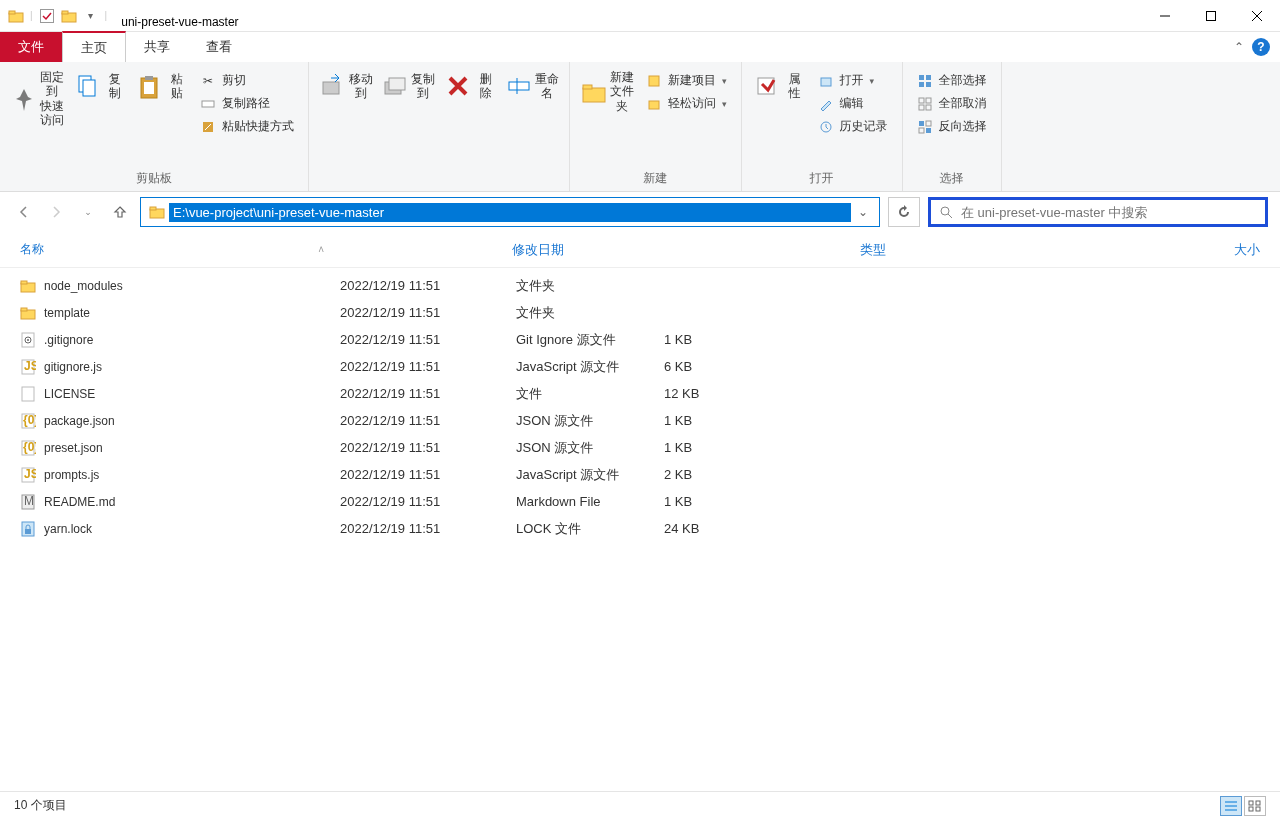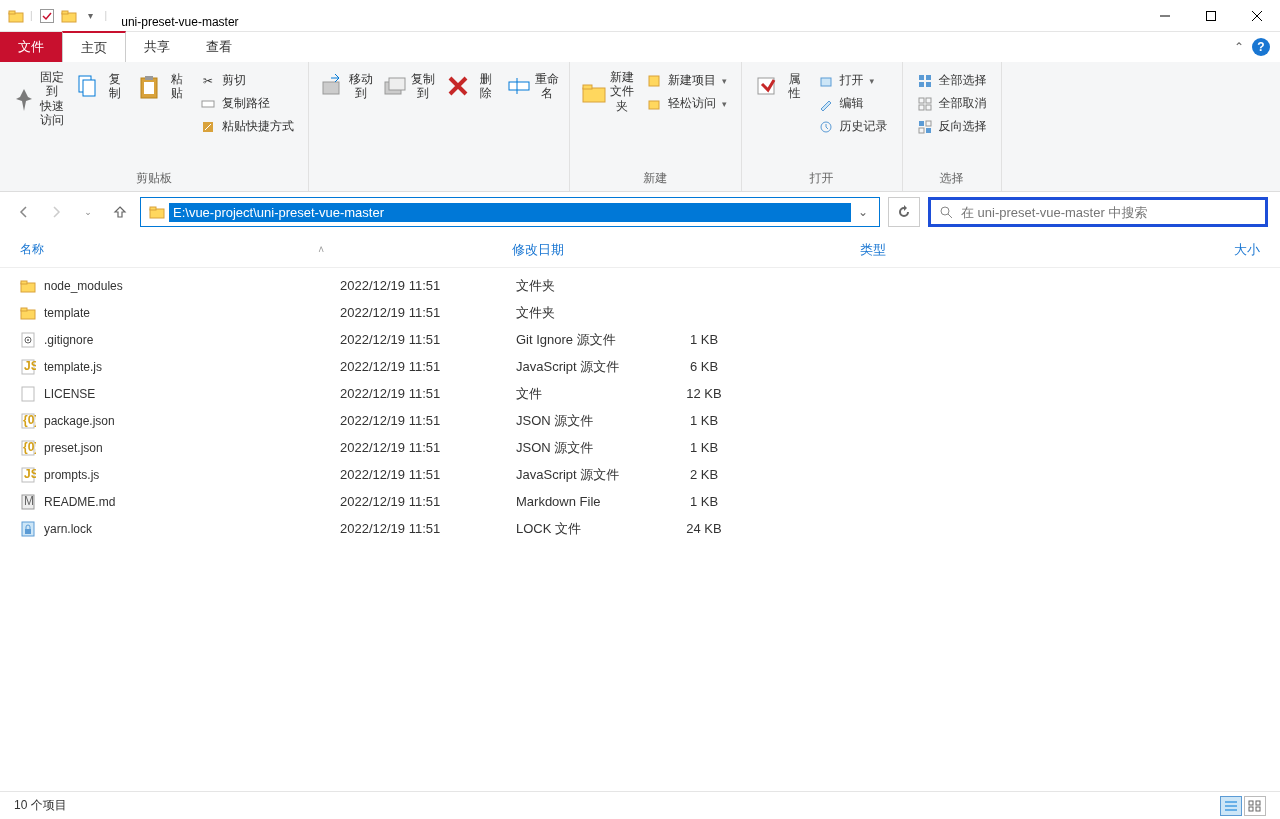"1 KB" .cell-size { text-align: center -> left }
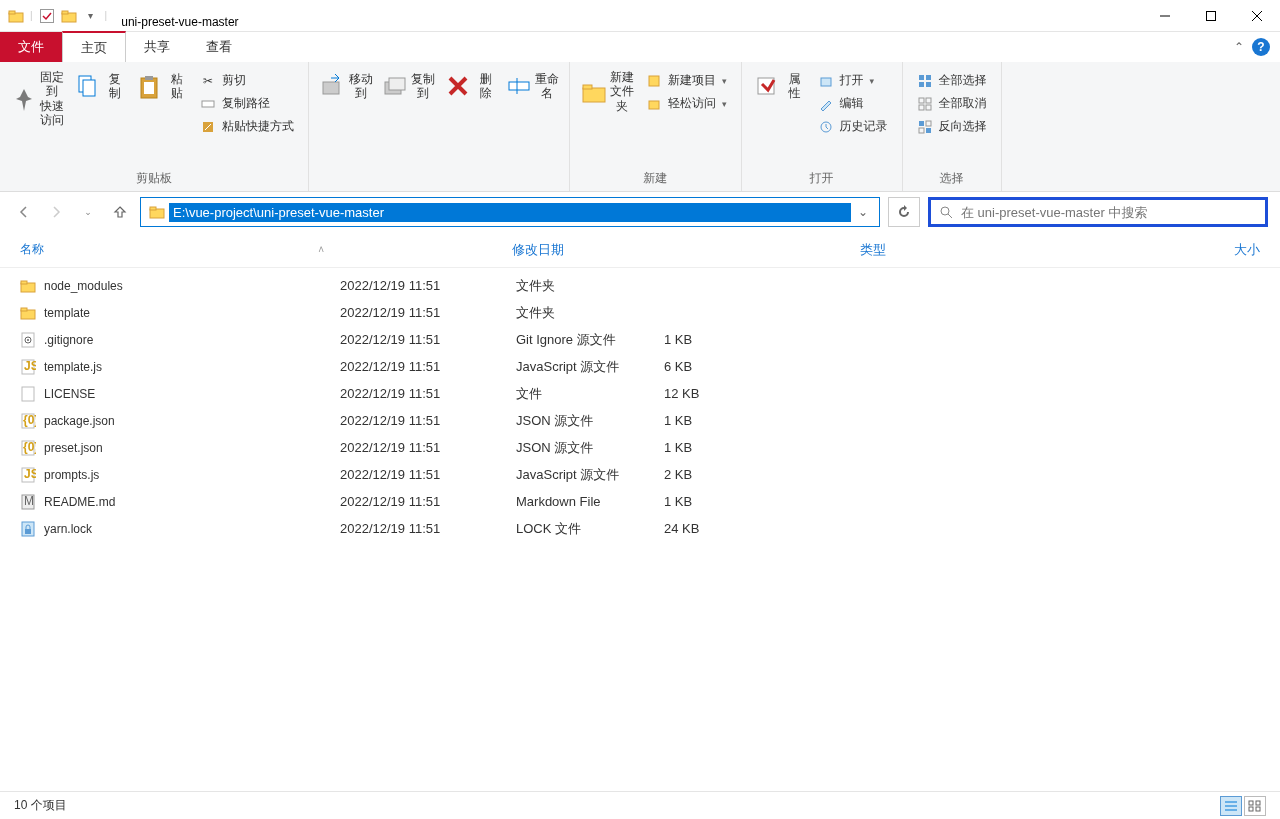"template.js" span { text: template.js -> gitignore.js }
